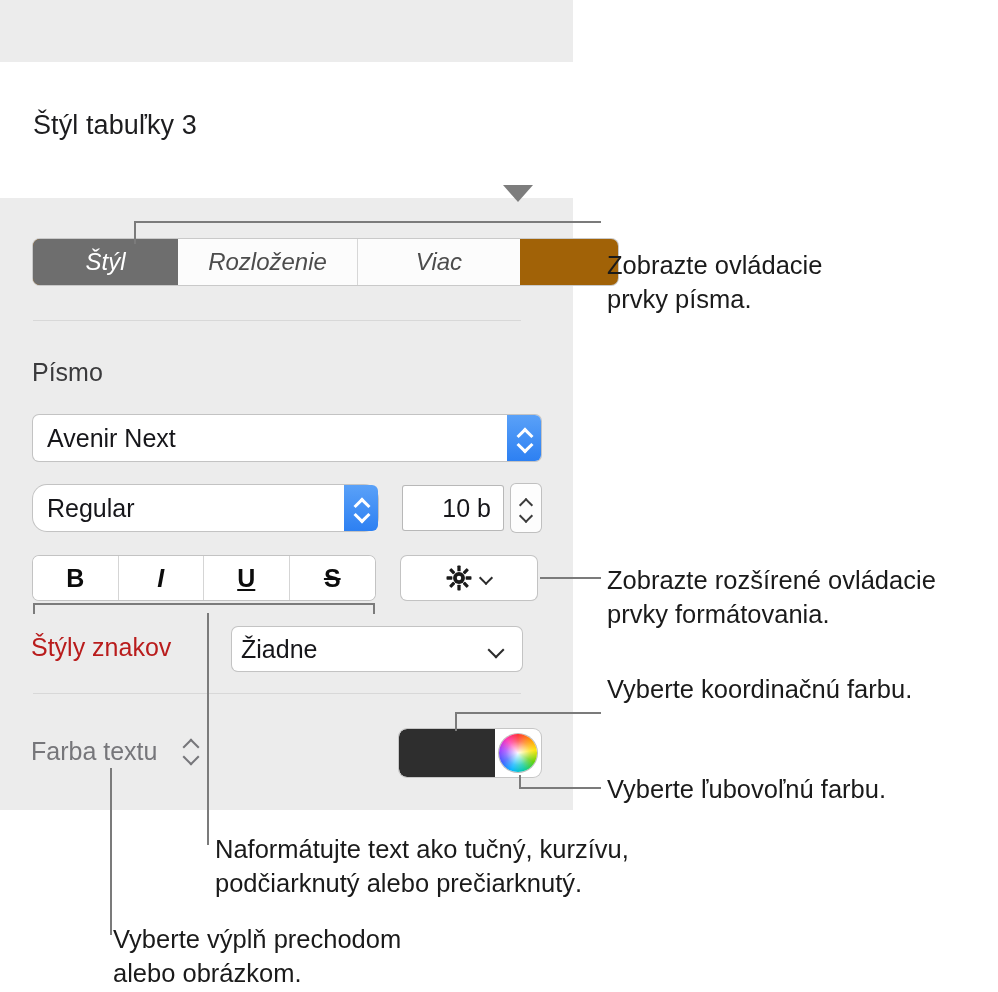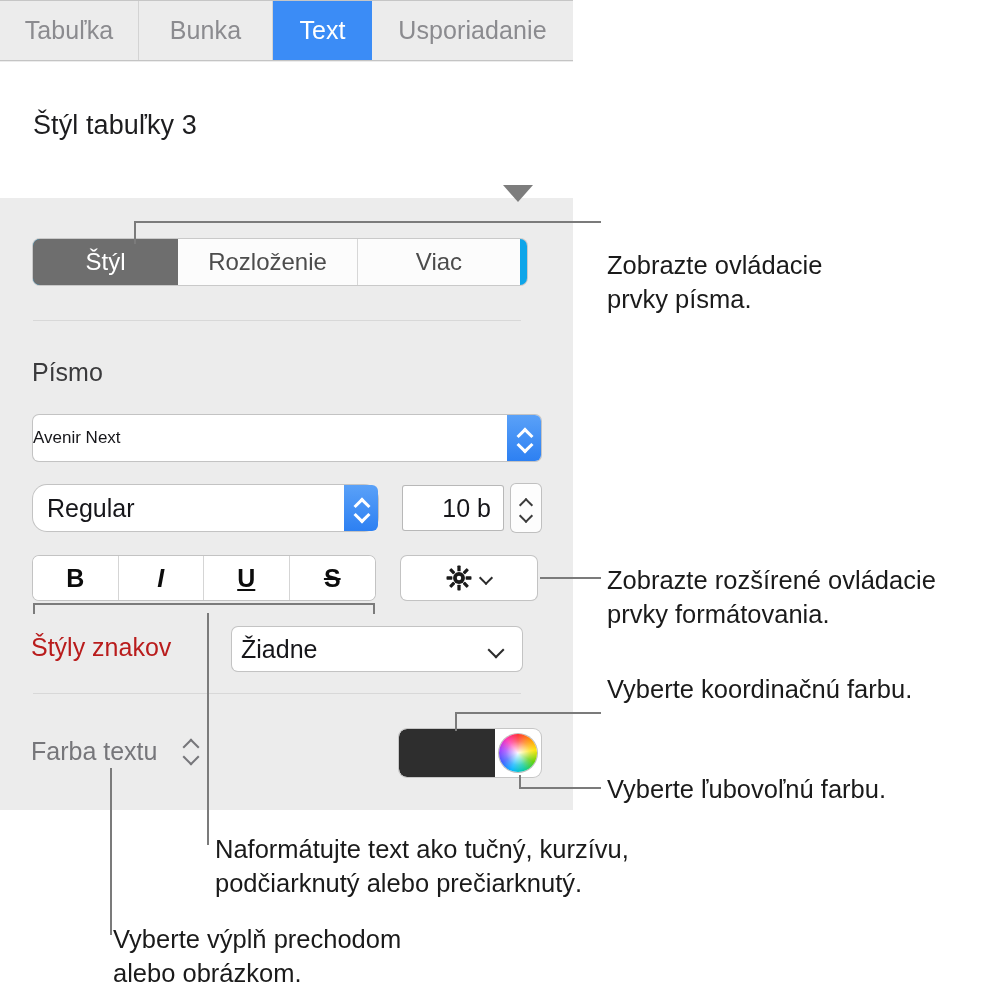"Tabuľka" div { html: <div> <div>Tabuľka</div> <div>Bunka</div> <div>Text</div> <div>Usporiadanie</div> </div> -> none }
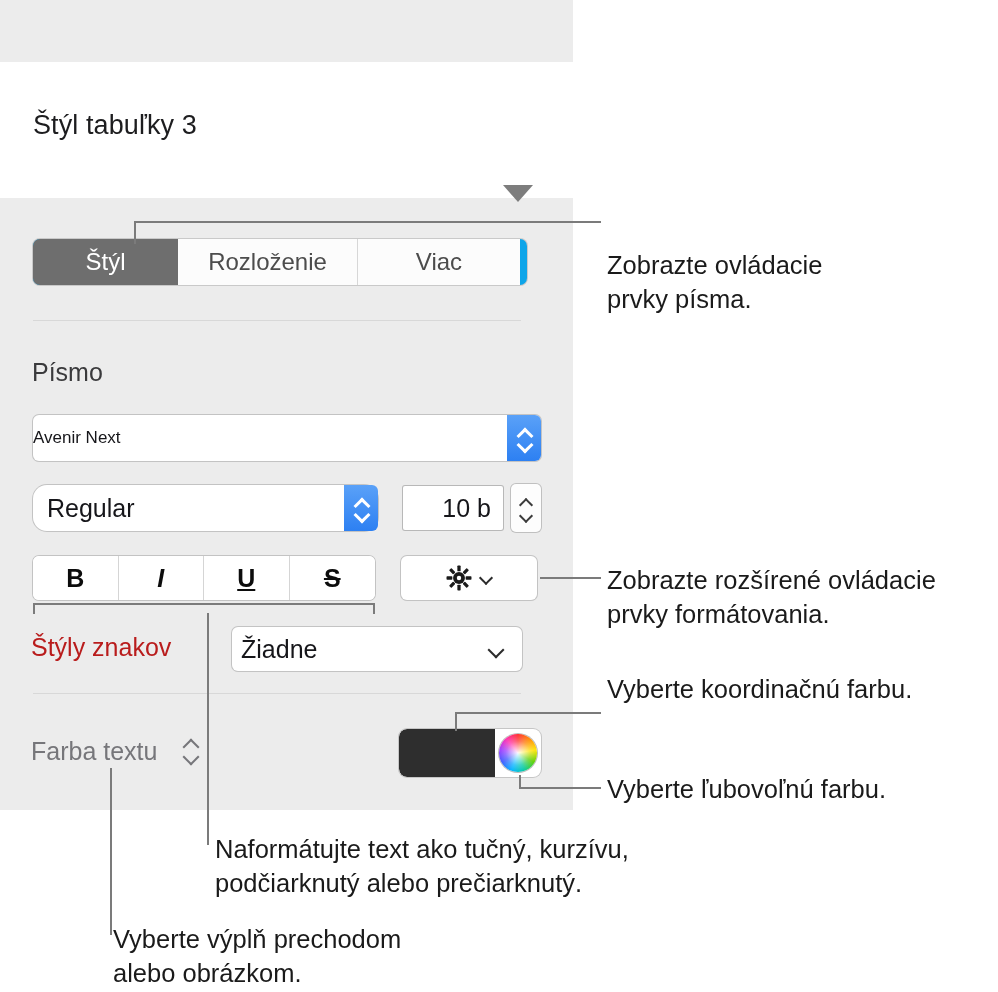"Štýl" #segmented-control { background: #0ea5e9 -> #a16207; font-style: none -> italic; width: 494px -> 585px }
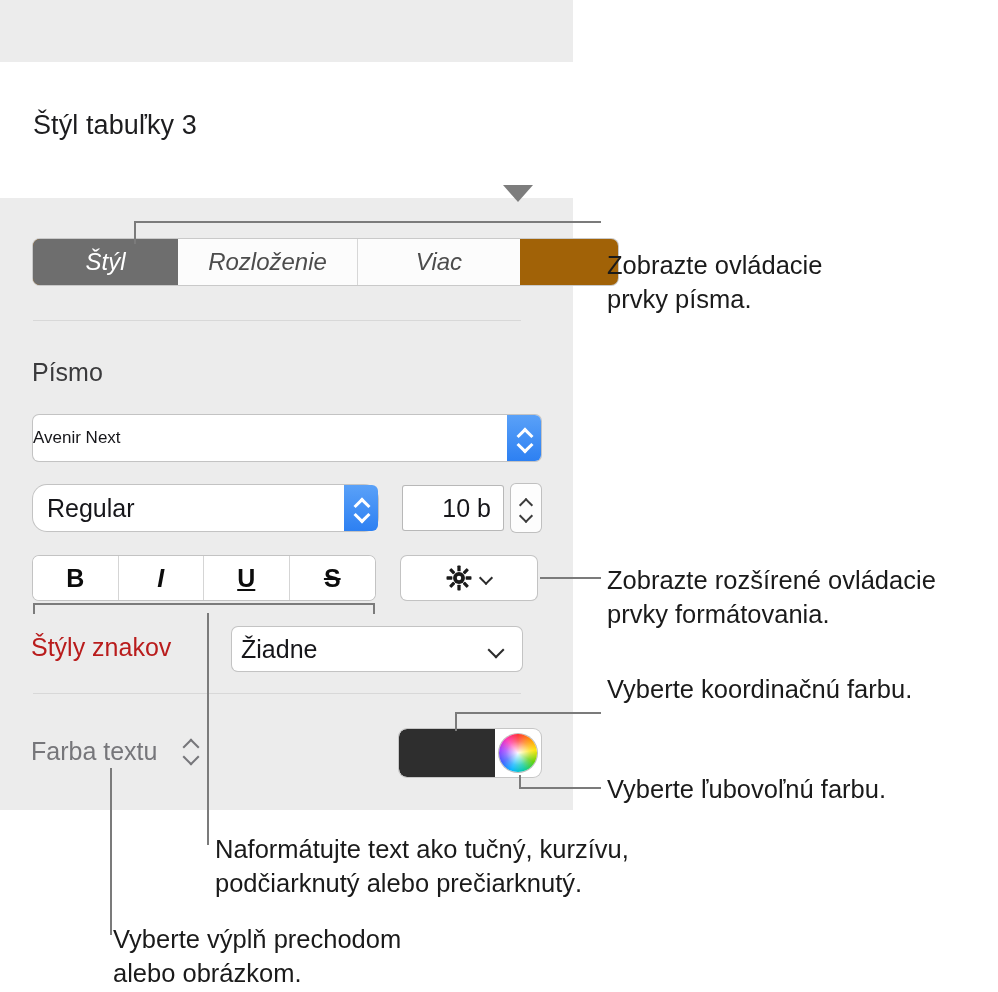"Avenir Next" #font-family-value { font-size: 17px -> 25px; margin-left: none -> 14px }
